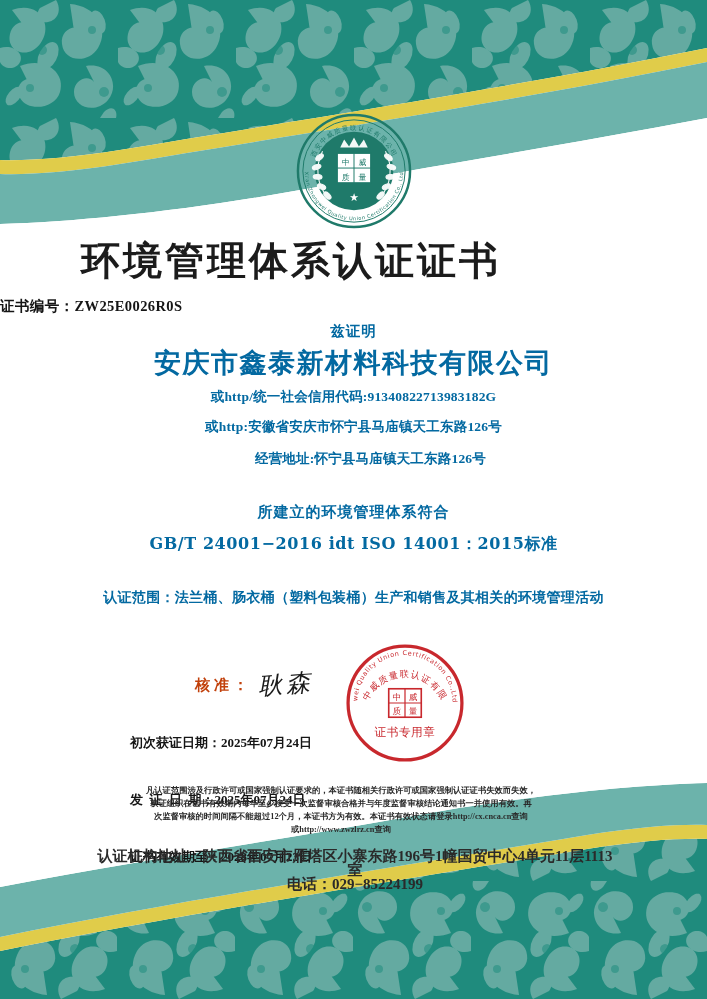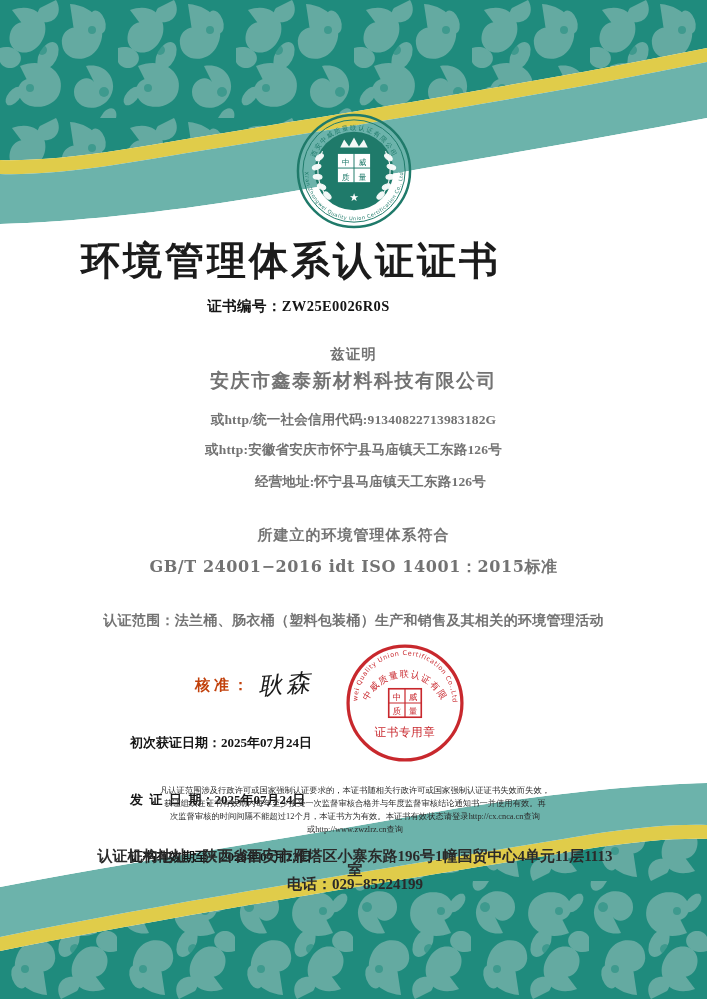"证书编号：ZW25E0026R0S" .cert-no { text-align: center -> left }
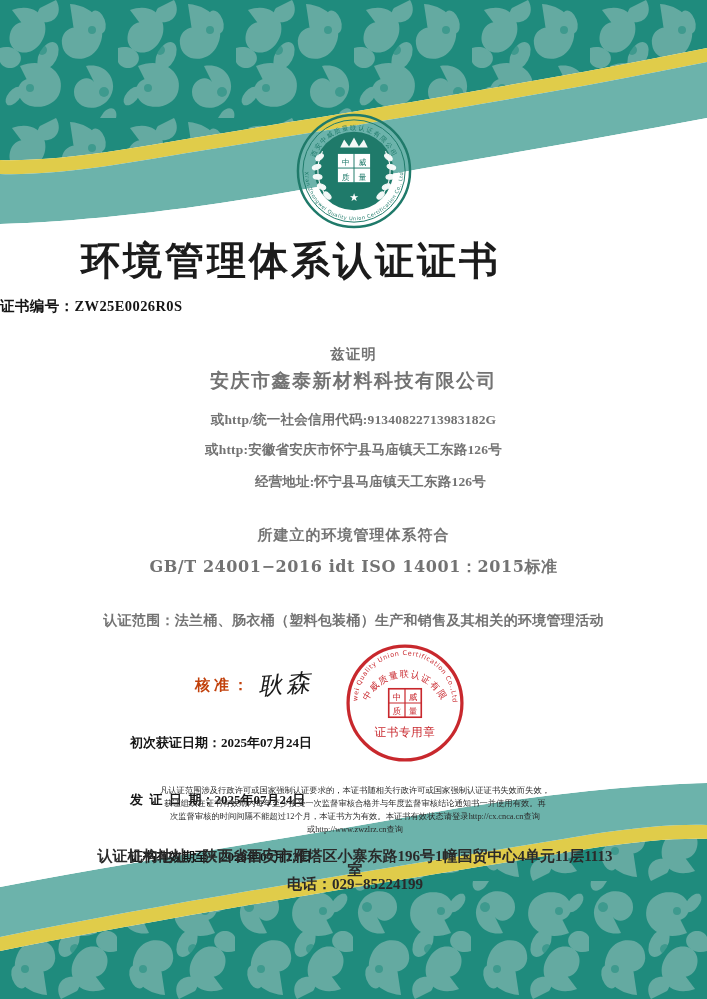"兹证明" .line { color: #737373 -> #0369a1; margin-top: 23px -> none }
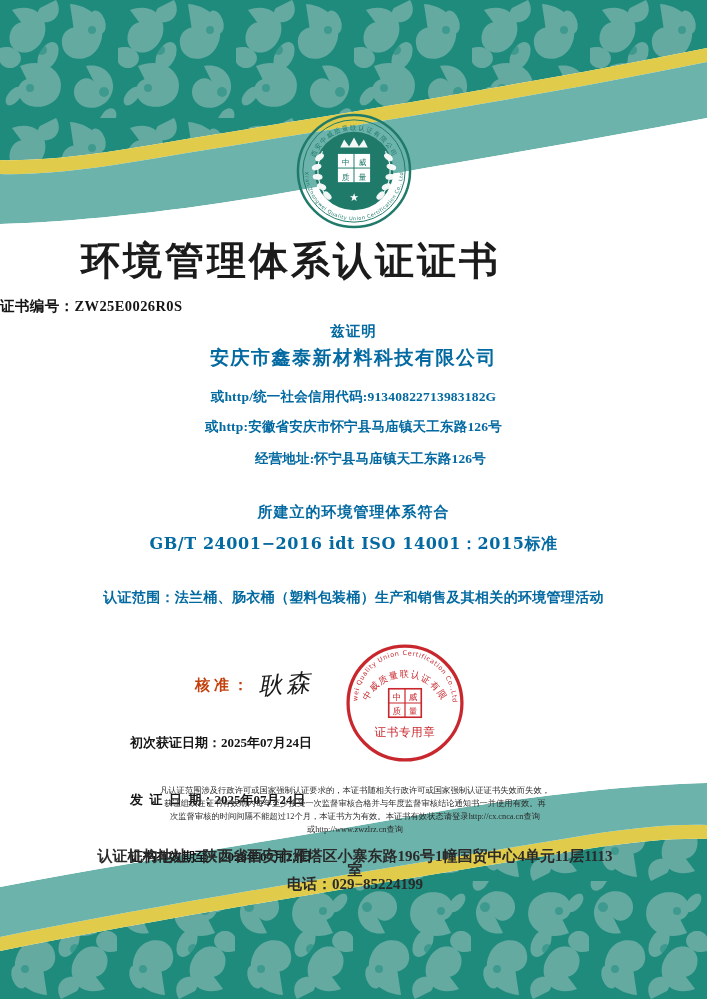"安庆市鑫泰新材料科技有限公司" .company { font-size: 19px -> 27px }
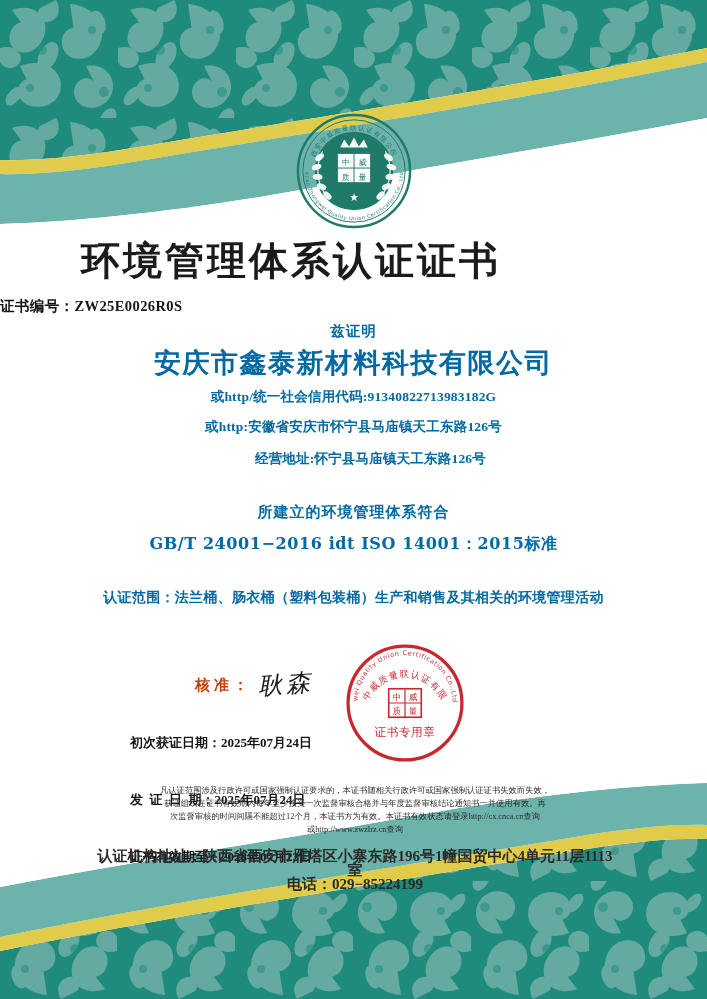"凡认证范围涉及行政许可或国家强制认证要求的，本证书随相关行政许可或国家强制认证证" .fineprint { font-weight: normal -> bold; left: 95px -> 81px }
